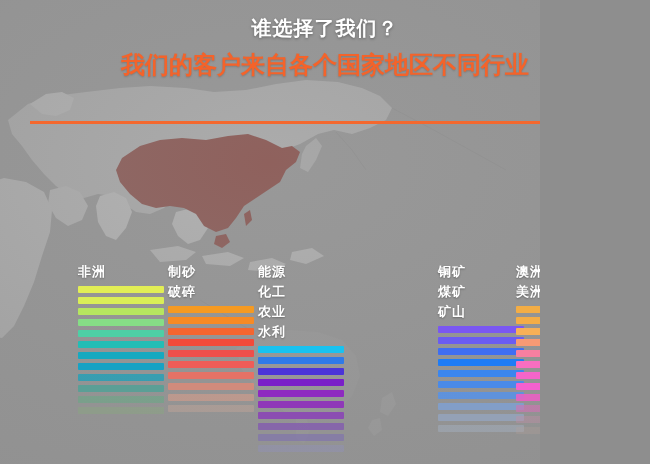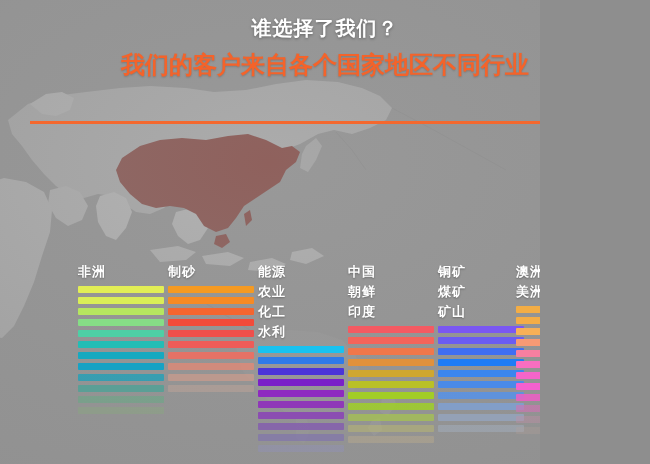"中国" div.col { html: <div> <span>中国</span> <span>朝鲜</span> <span>印度</span> <div> <div></div> <div></div> <div></div> <div></div> <div></div> <div></div> <div></div> <div></div> <div></div> <div></div> <div></div> </div> </div> -> none }
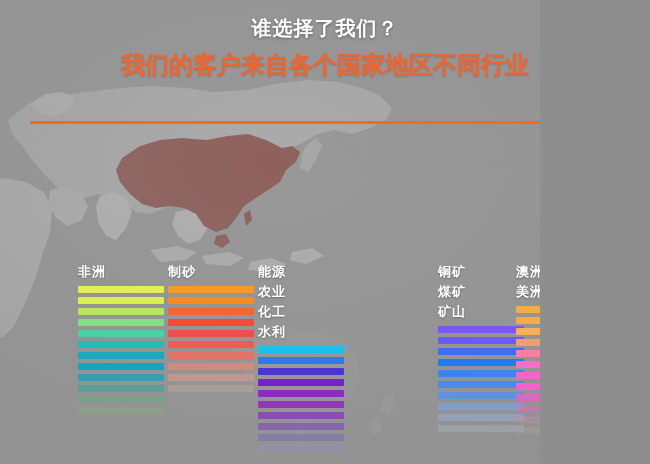"破碎" span.col-label { html: none -> <span>破碎</span> }
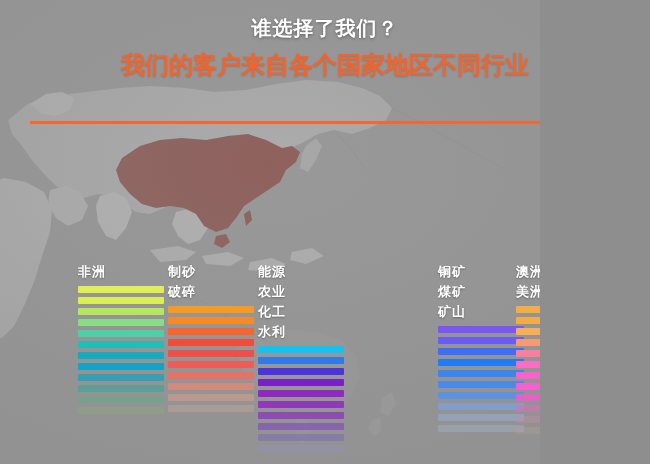"农业" span.col-label { order: before "化工" -> after "化工" }
